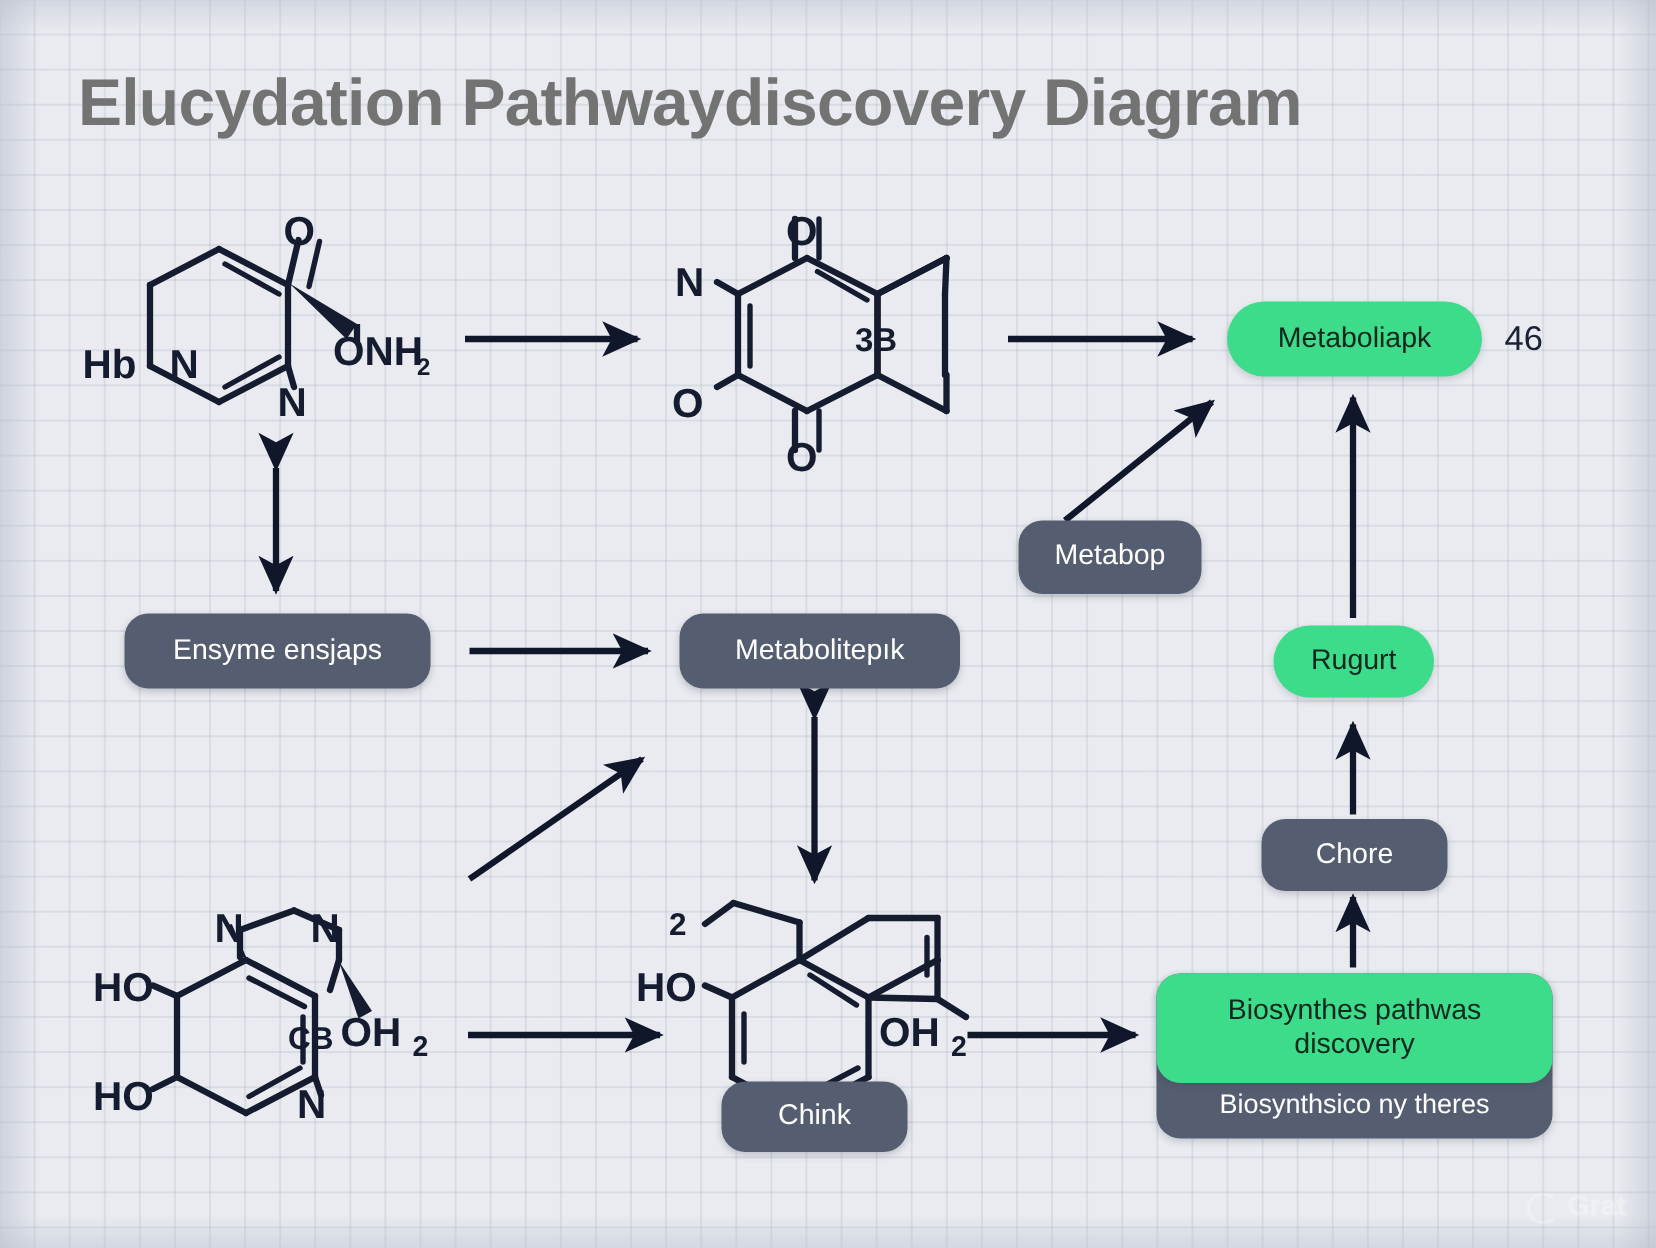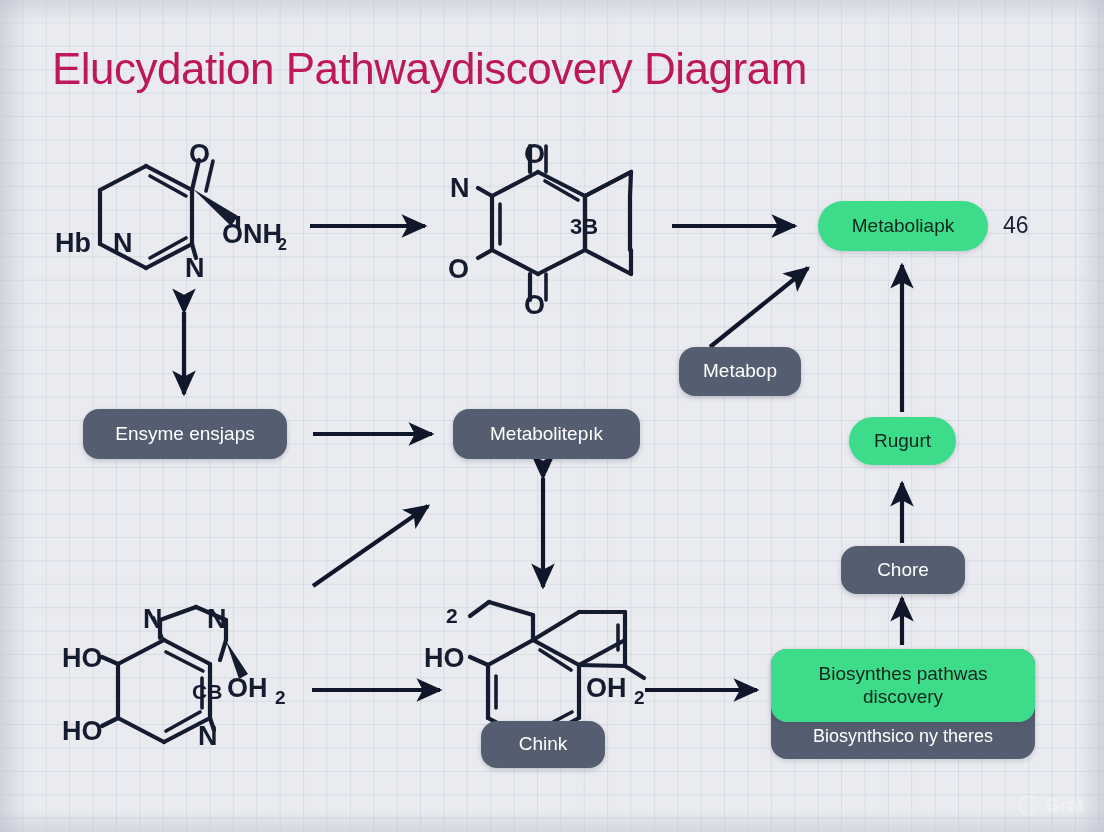"Elucydation Pathwaydiscovery Diagram" #title { color: #be185d -> #737373; font-weight: 400 -> 700 }
